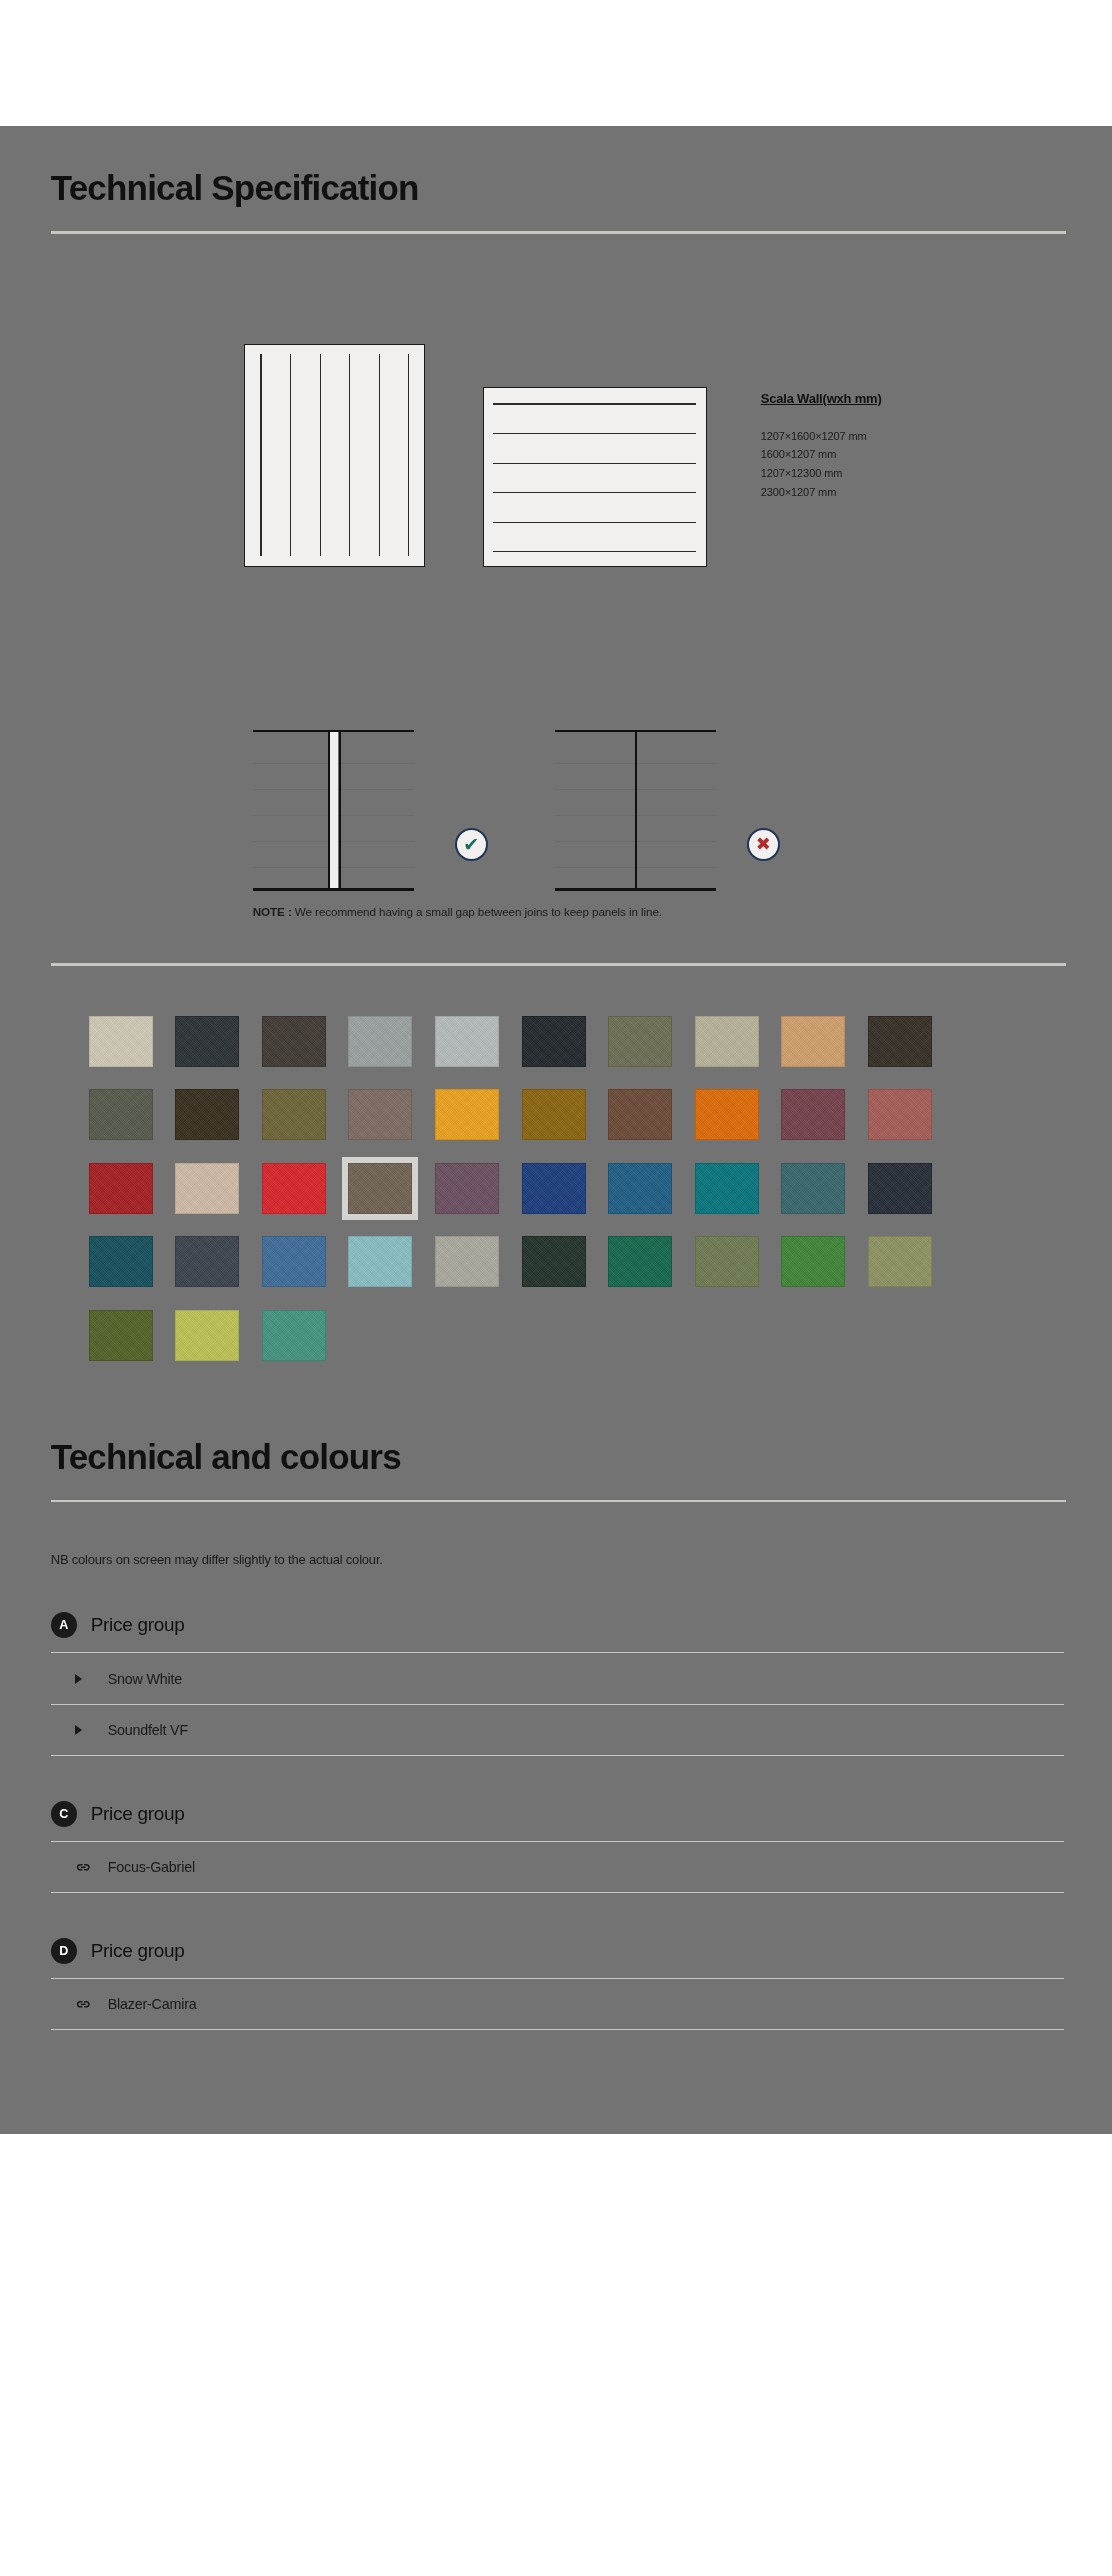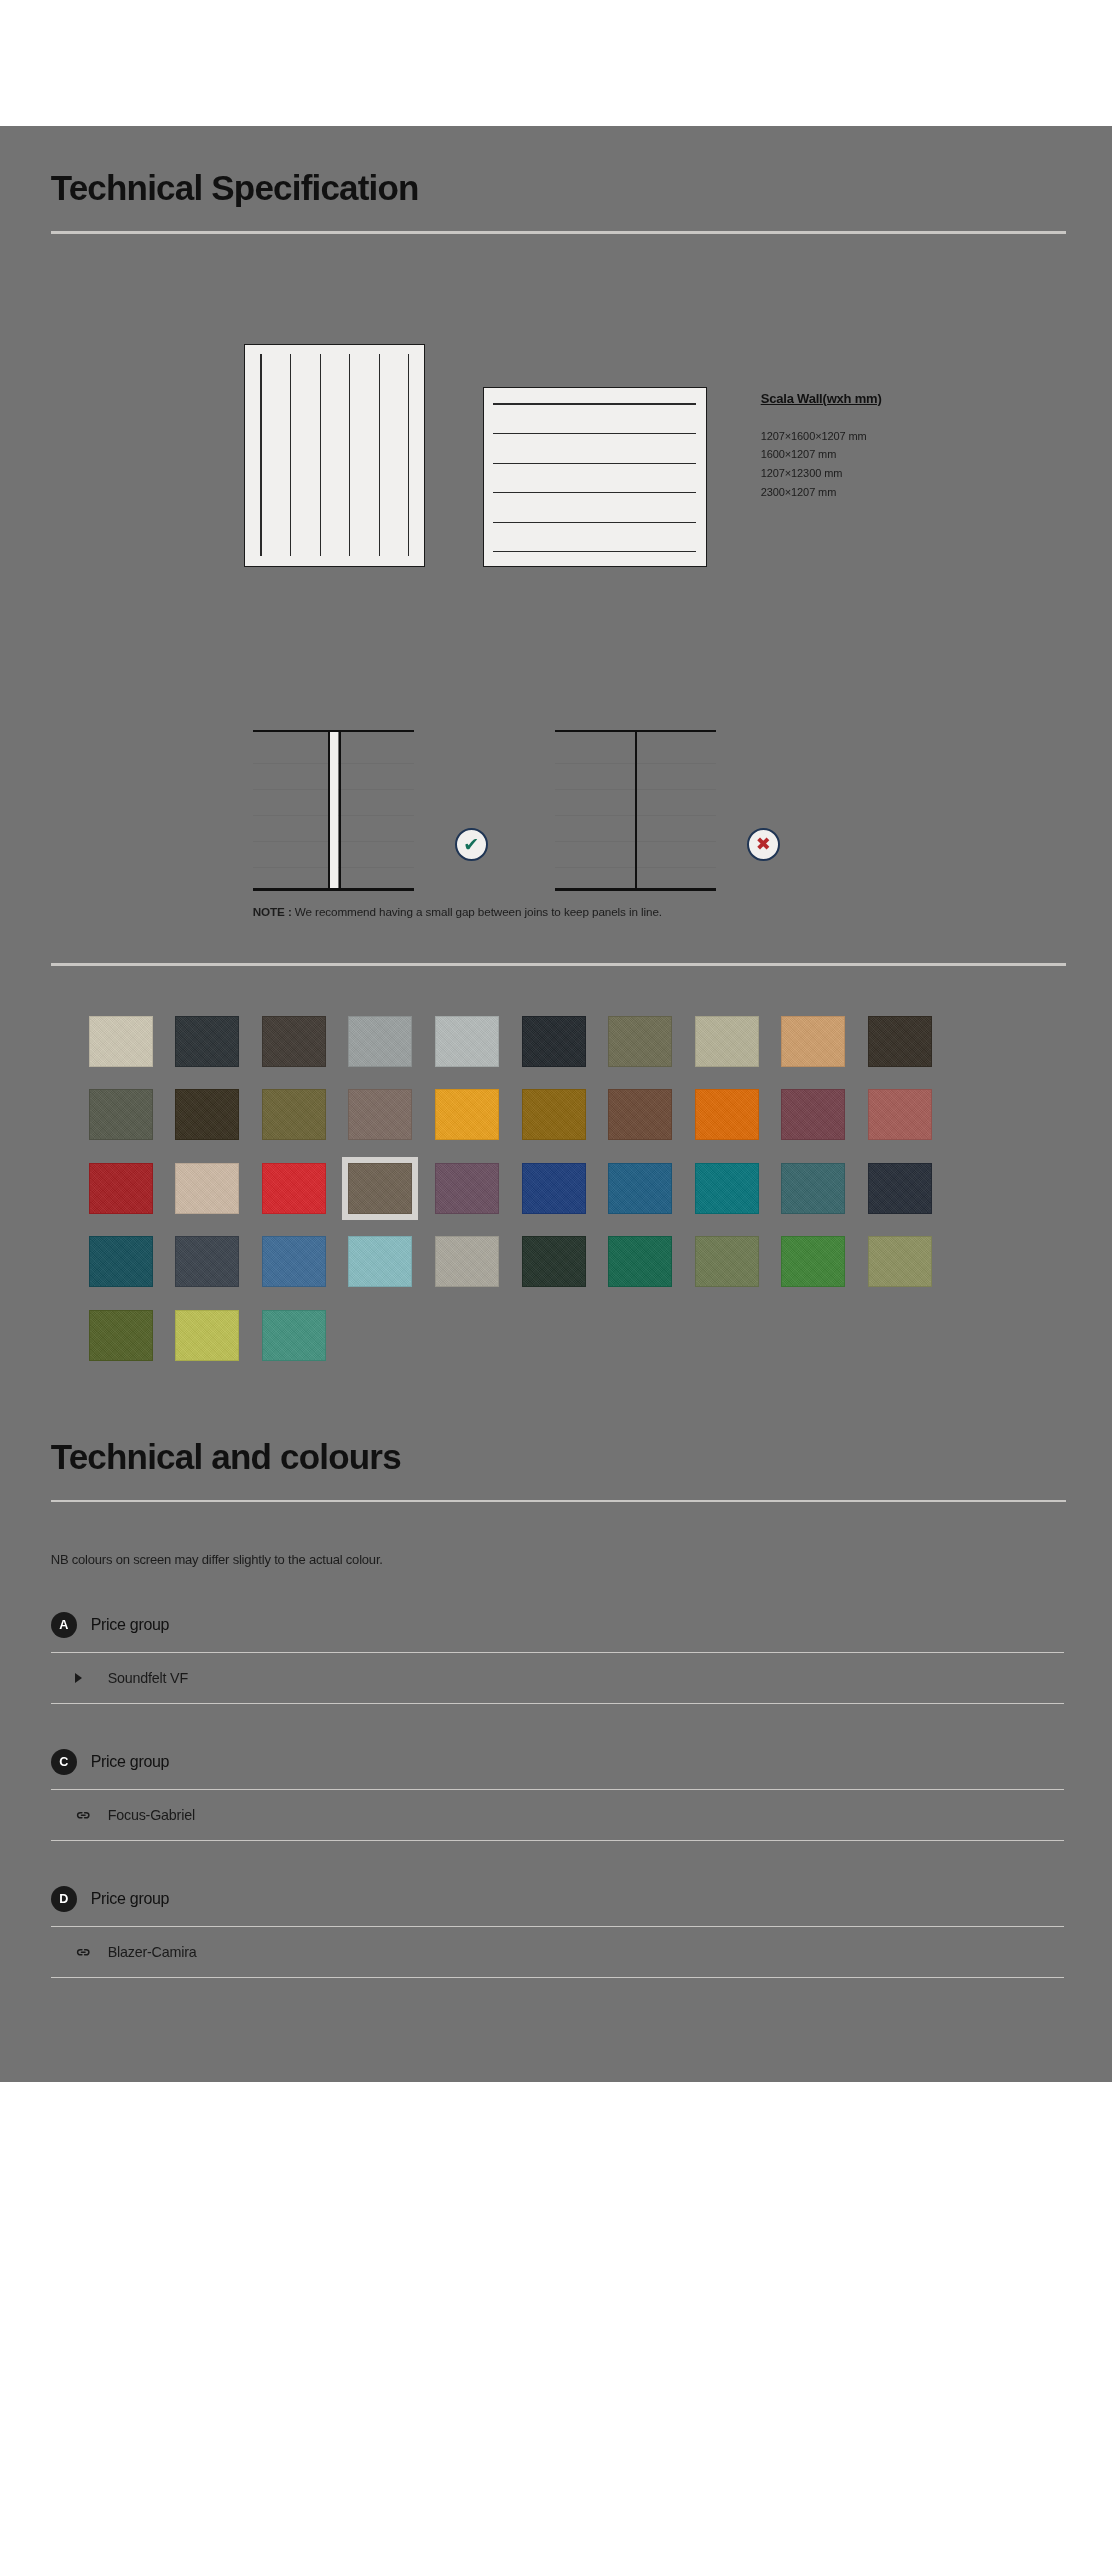"Price group" .pg-title { font-size: 16px -> 19px }
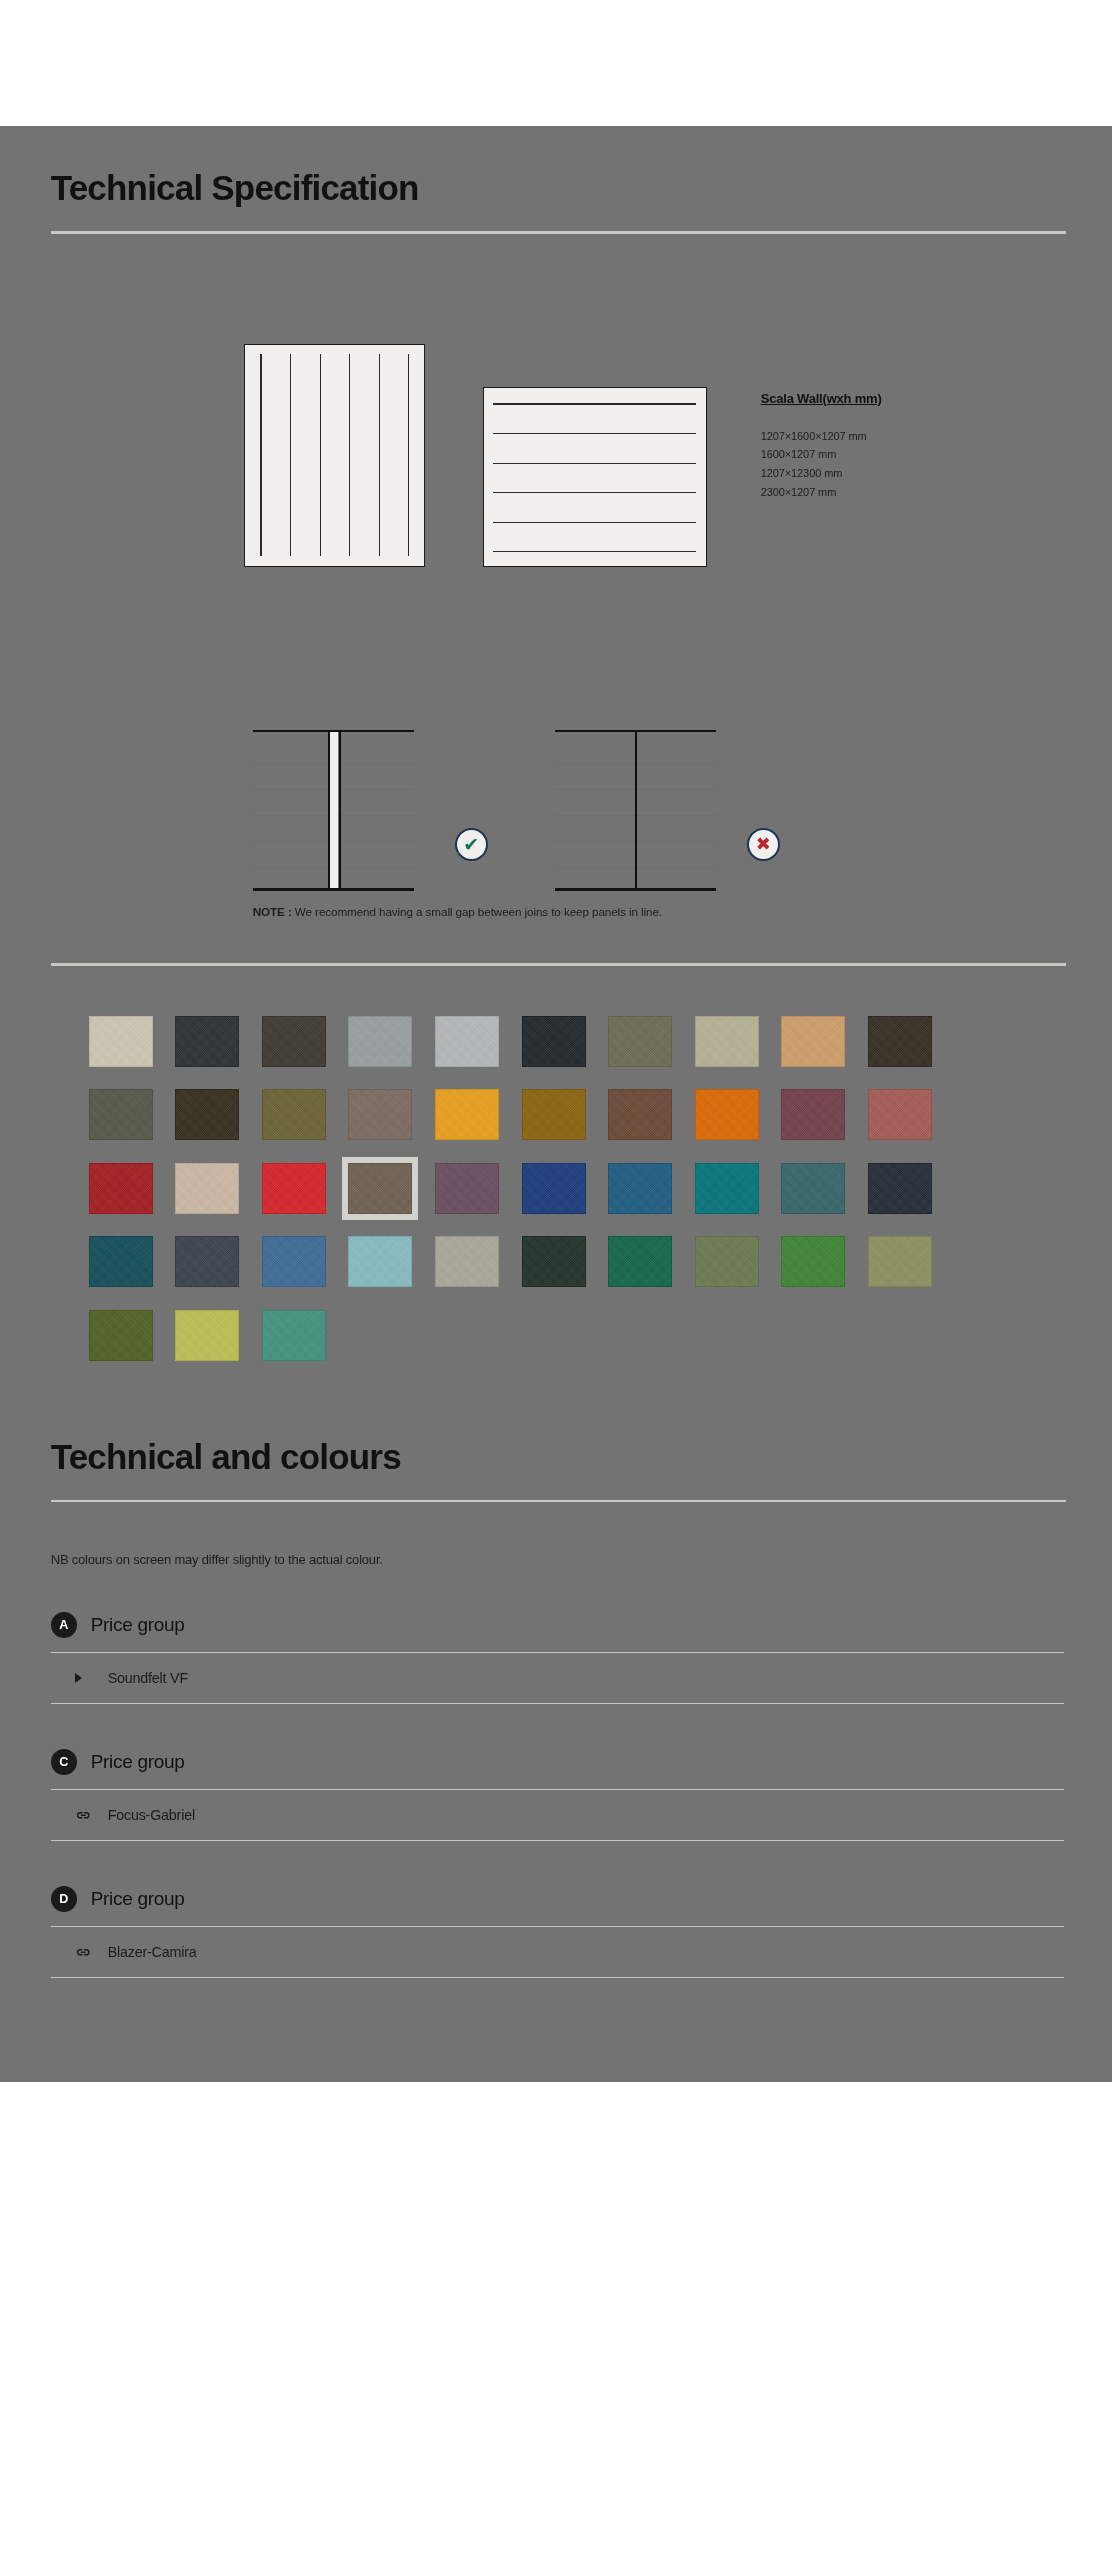"Snow White" div.pg-item { html: none -> <div> <span> <span></span> </span> <span>Snow White</span> </div> }
